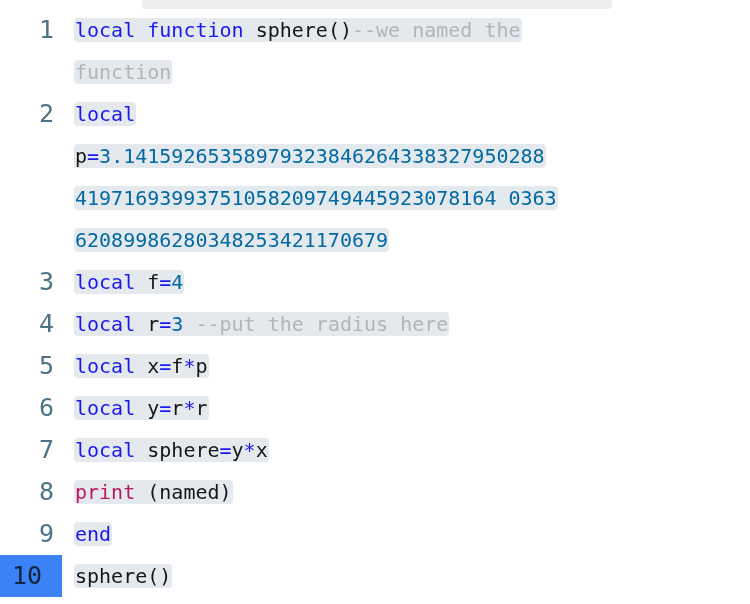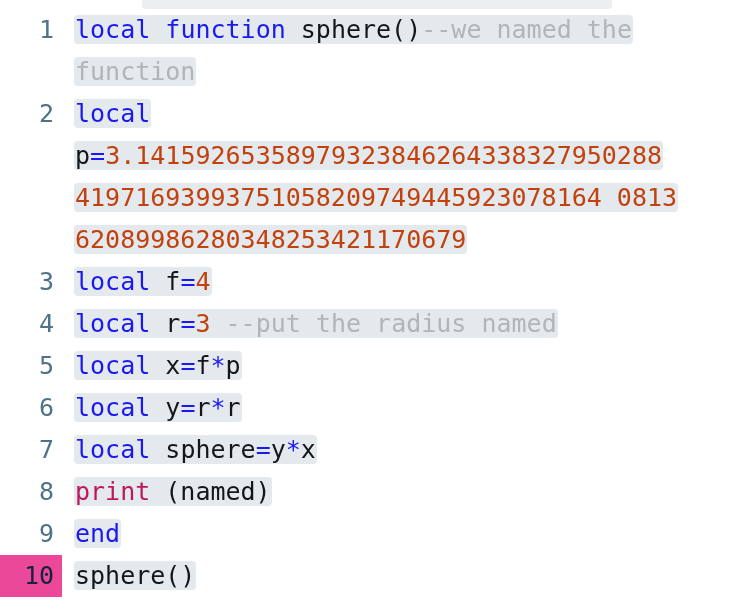"local function sphere()--we named the" .content { font-size: 25px -> 20px }
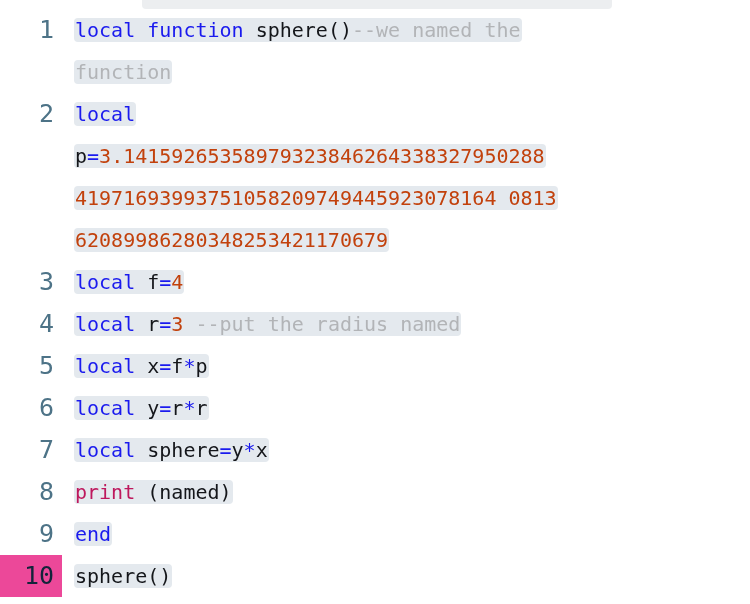"3.14159265358979323846264338327950288" .num { color: #c2410c -> #0369a1 }
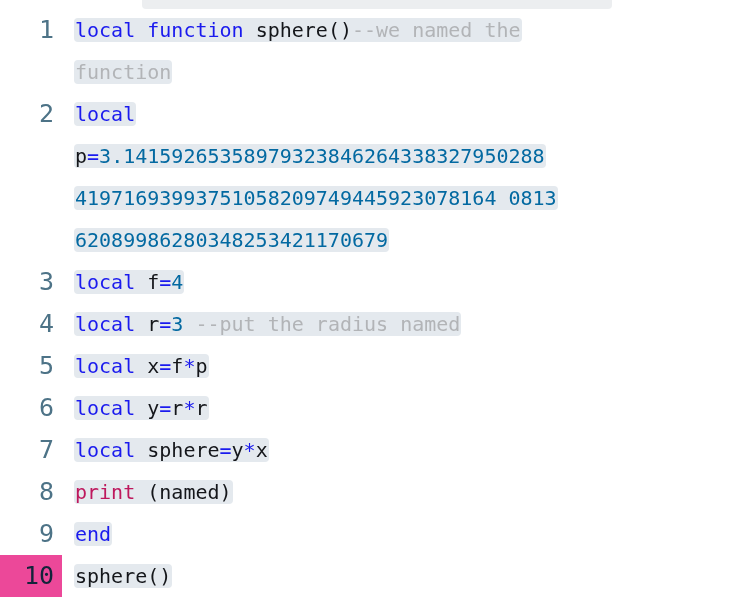"41971693993751058209749445923078164 0813" span.num { text: 0813 -> 0363 }
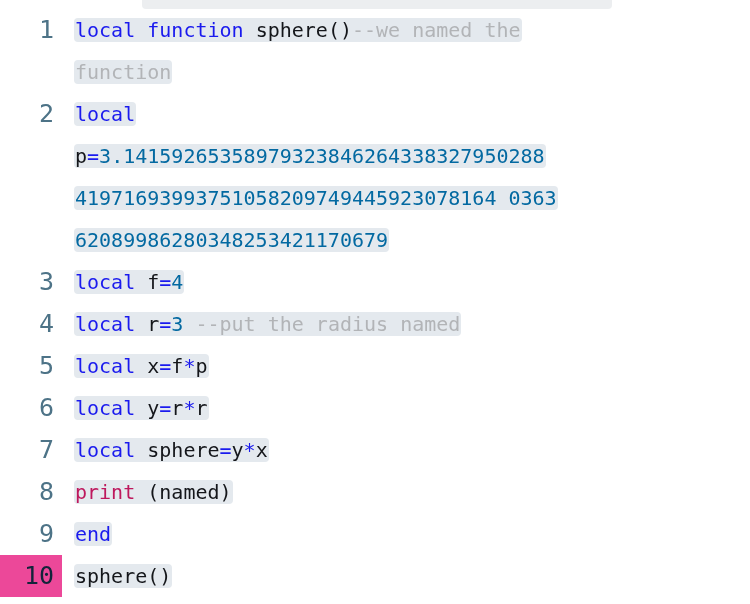"--put the radius named" span.com { text: named -> here }
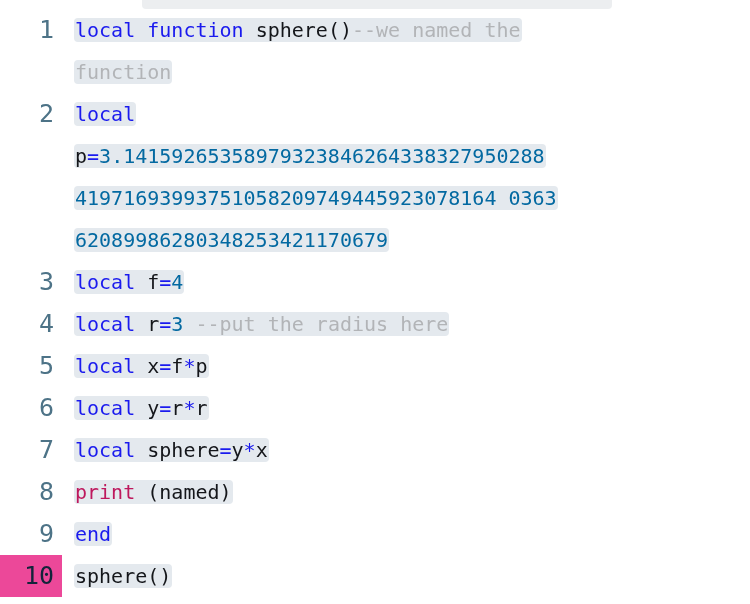"10" .row.active .gutter { background: #ec4899 -> #3b82f6; text-align: none -> center }
